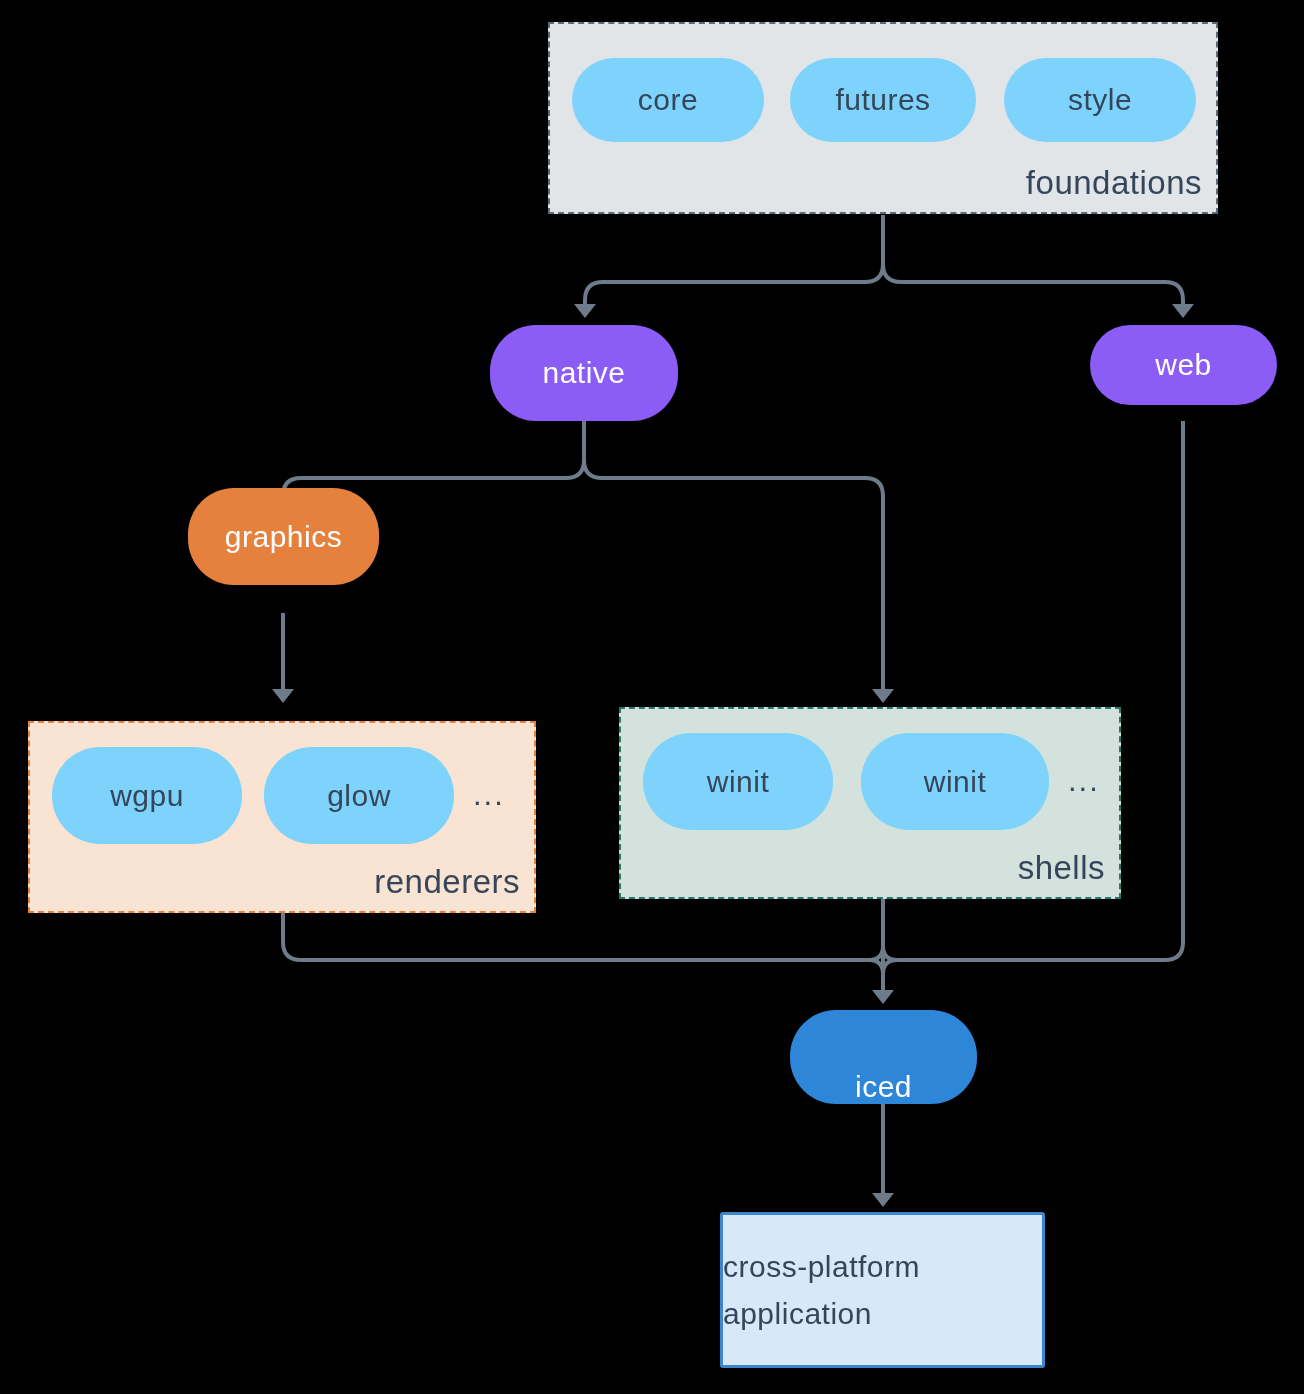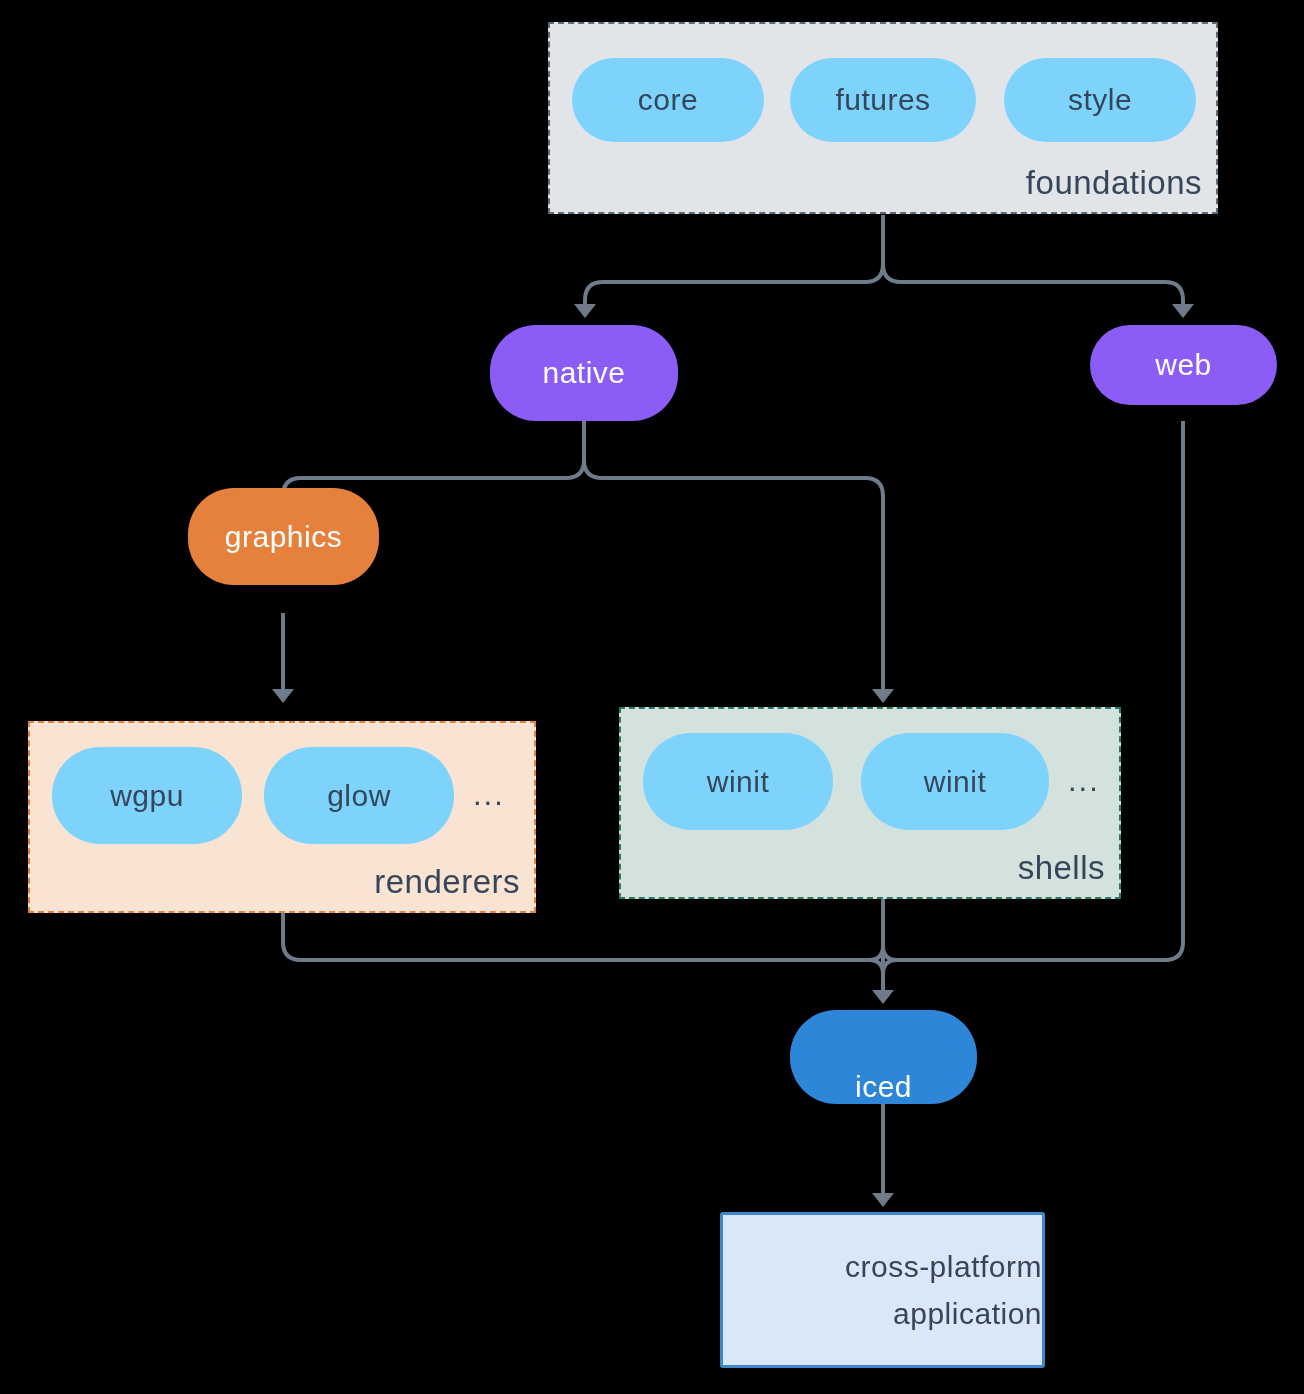"cross-platform" .app-box { align-items: flex-end -> flex-start }
